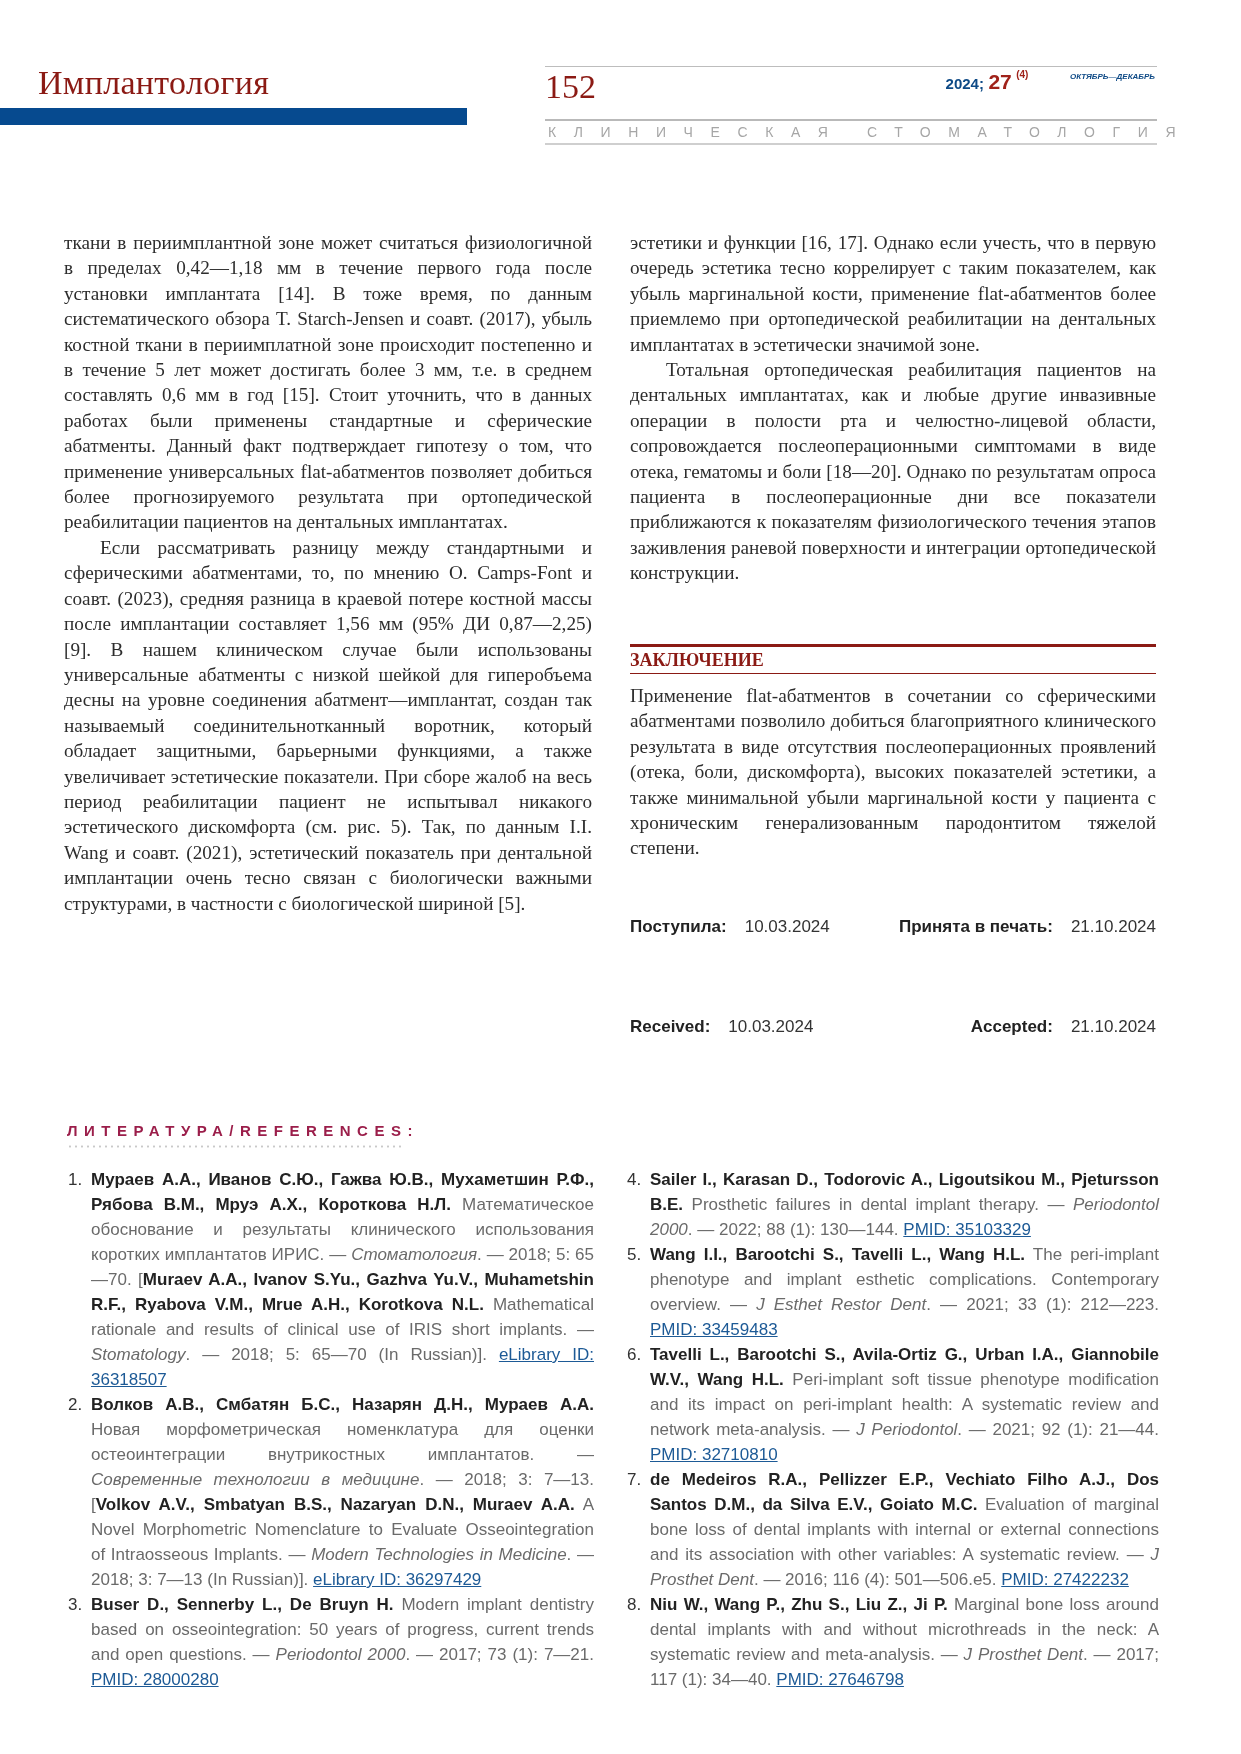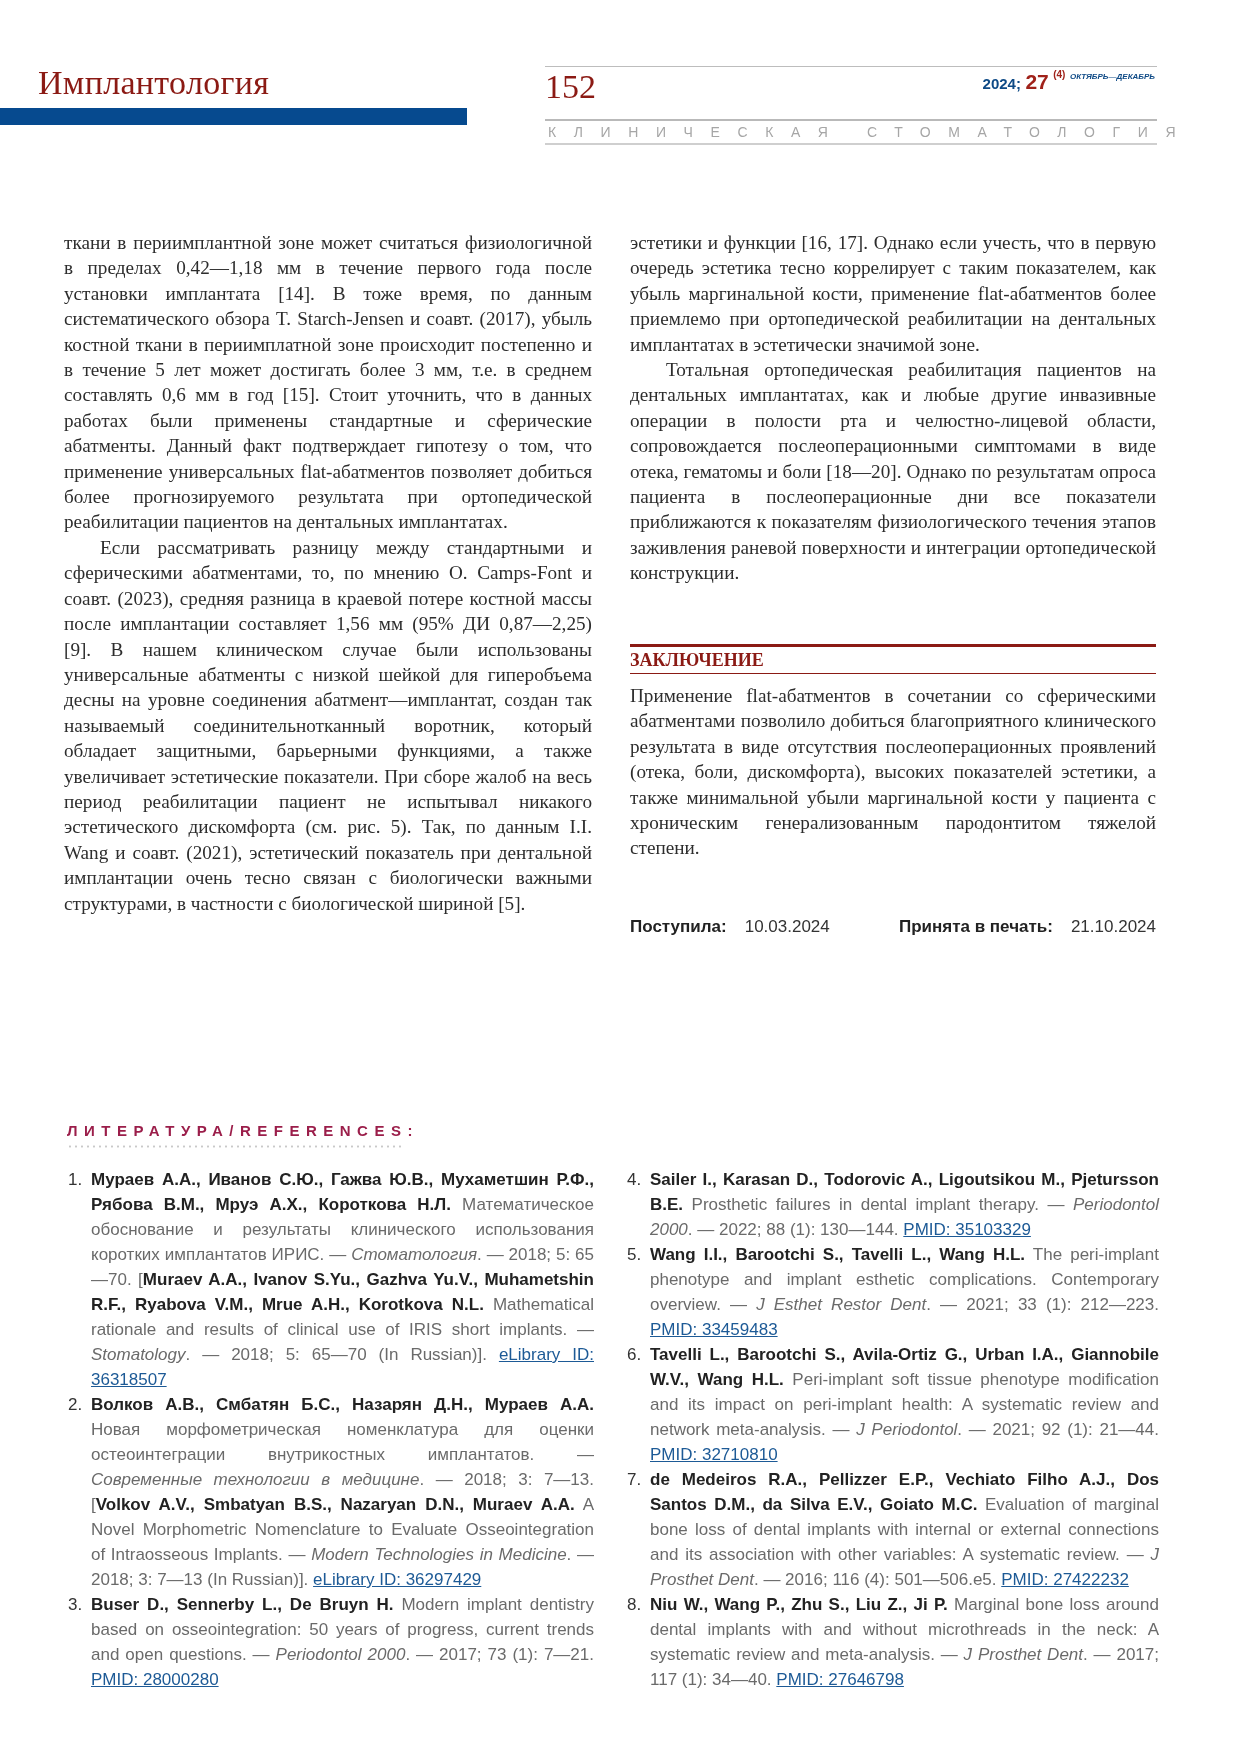"ОКТЯБРЬ—ДЕКАБРЬ" #issue .months { margin-left: none -> 37px }
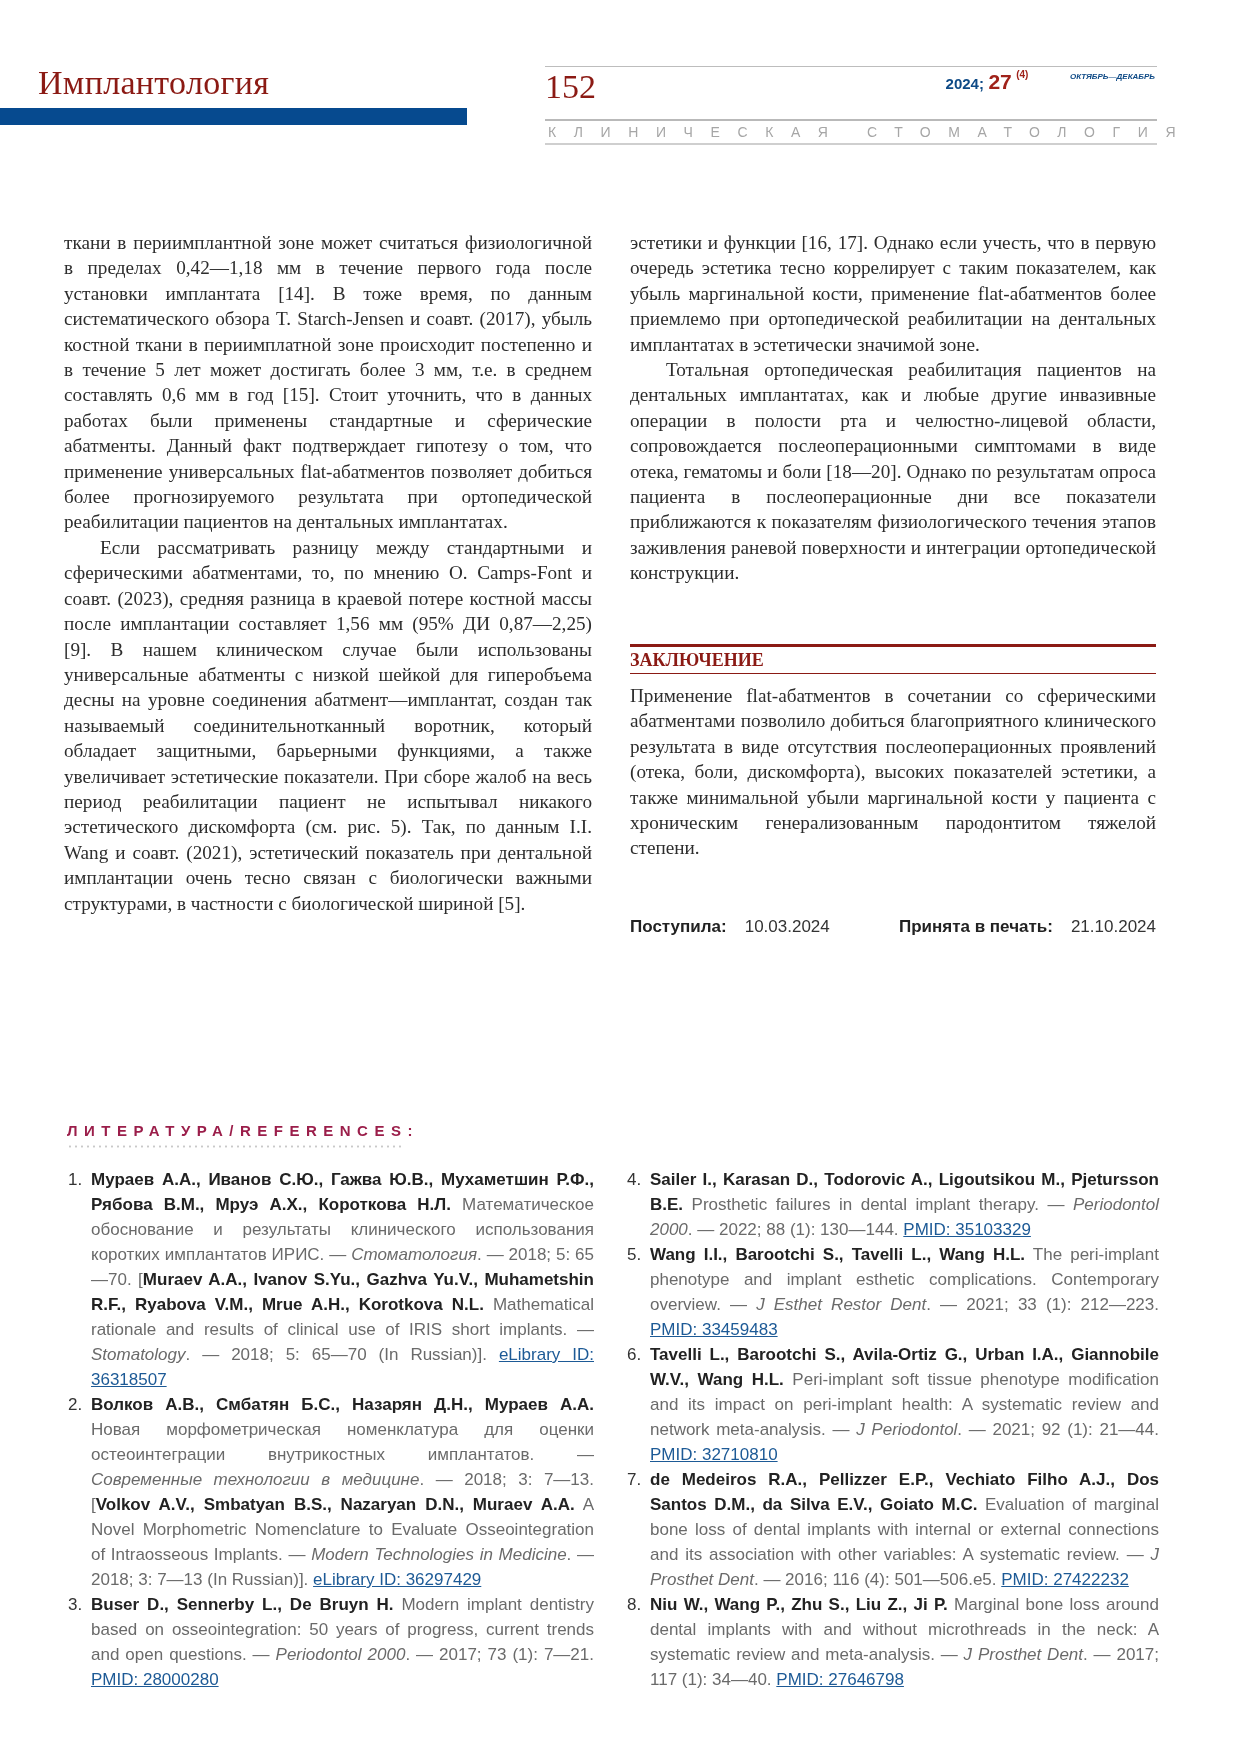"Received: 10.03.2024" div.dates { html: none -> <div> <div><b>Received:</b><span>10.03.2024</span></div> <div><b>Accepted:</b><span>21.10.2024</span></div> </div> }
